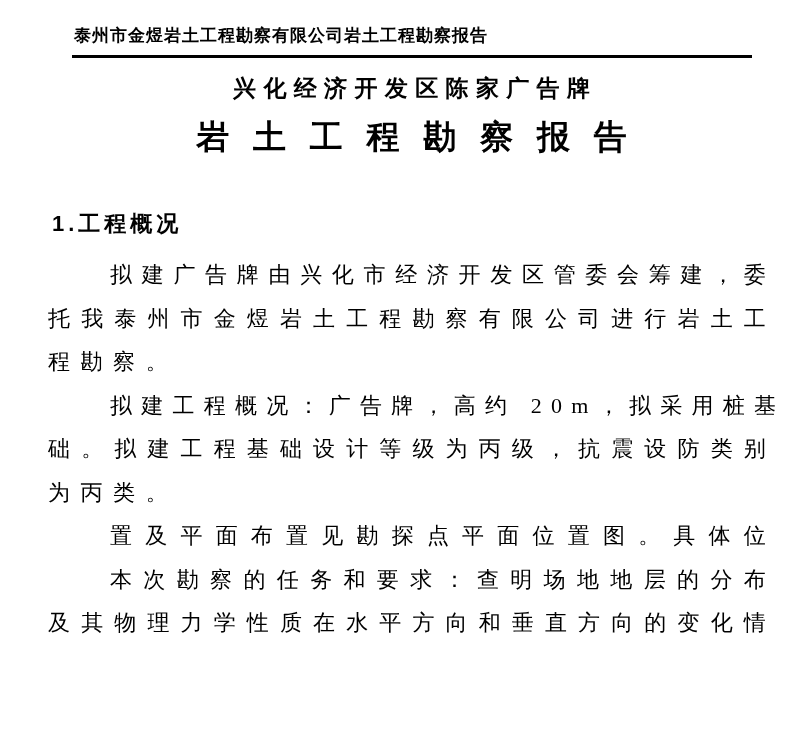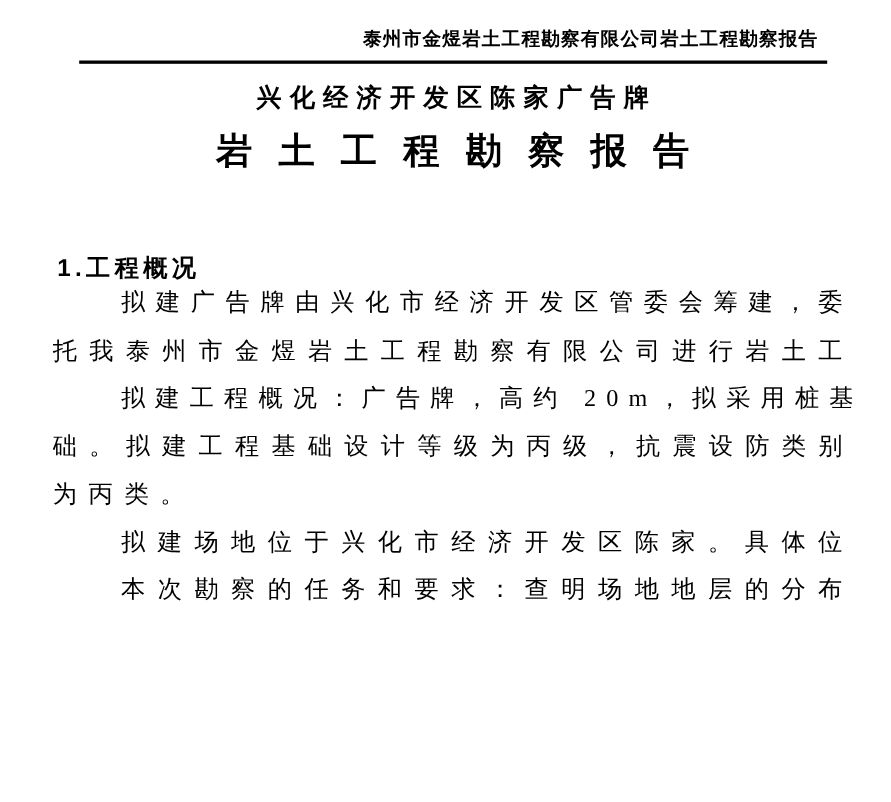"泰州市金煜岩土工程勘察有限公司" .header { justify-content: flex-end -> flex-start }
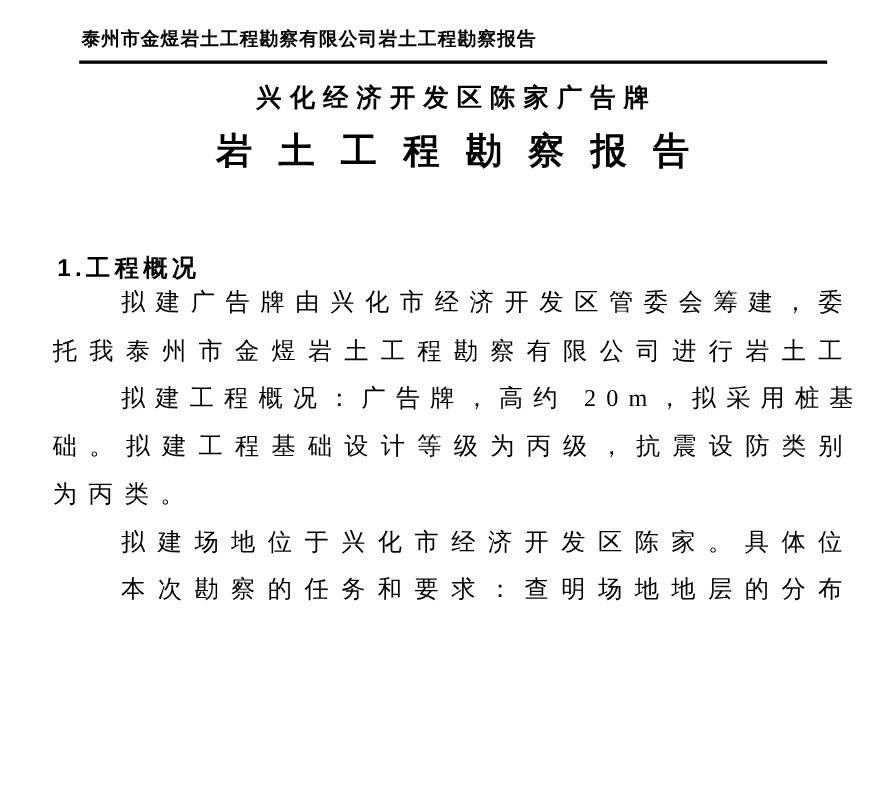"1.工程概况" .section-heading { margin-top: 20px -> none }
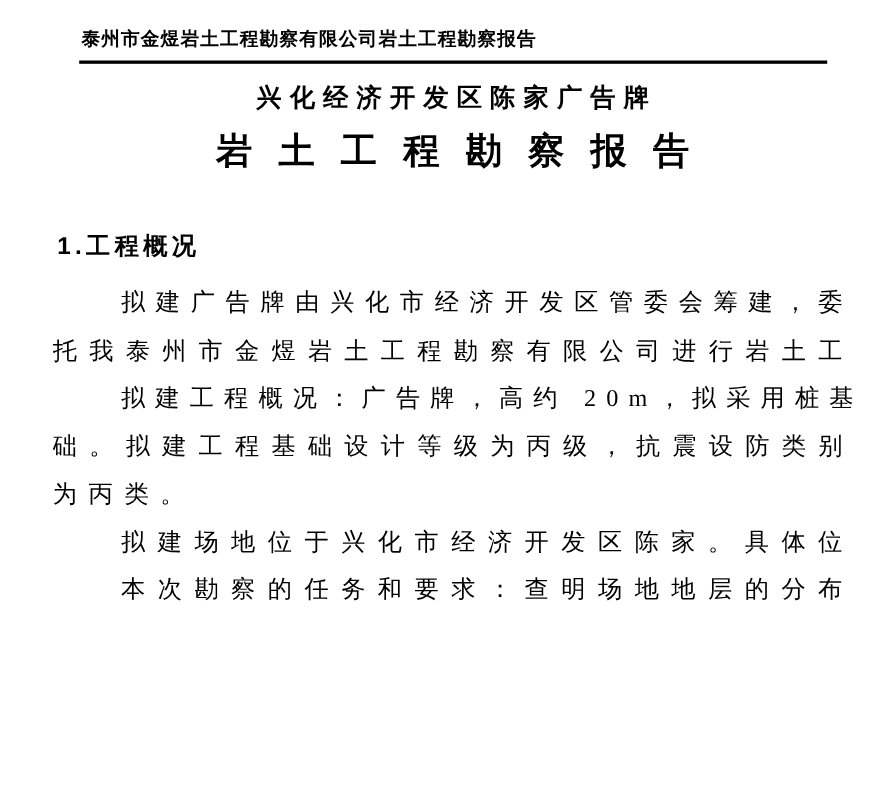"程勘察。" div.body-line { html: none -> <div>程勘察。</div> }
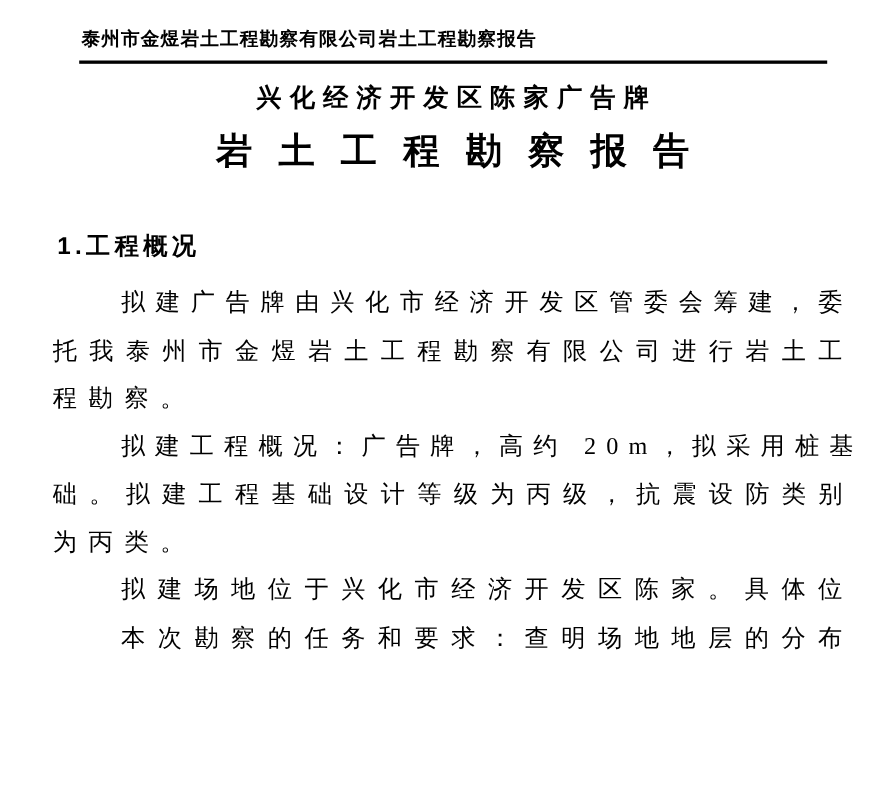"拟建场地位于兴化市经济开发区陈家。具体位" div.body-line { text: 拟建场地位于兴化市经济开发区陈家 -> 置及平面布置见勘探点平面位置图 }
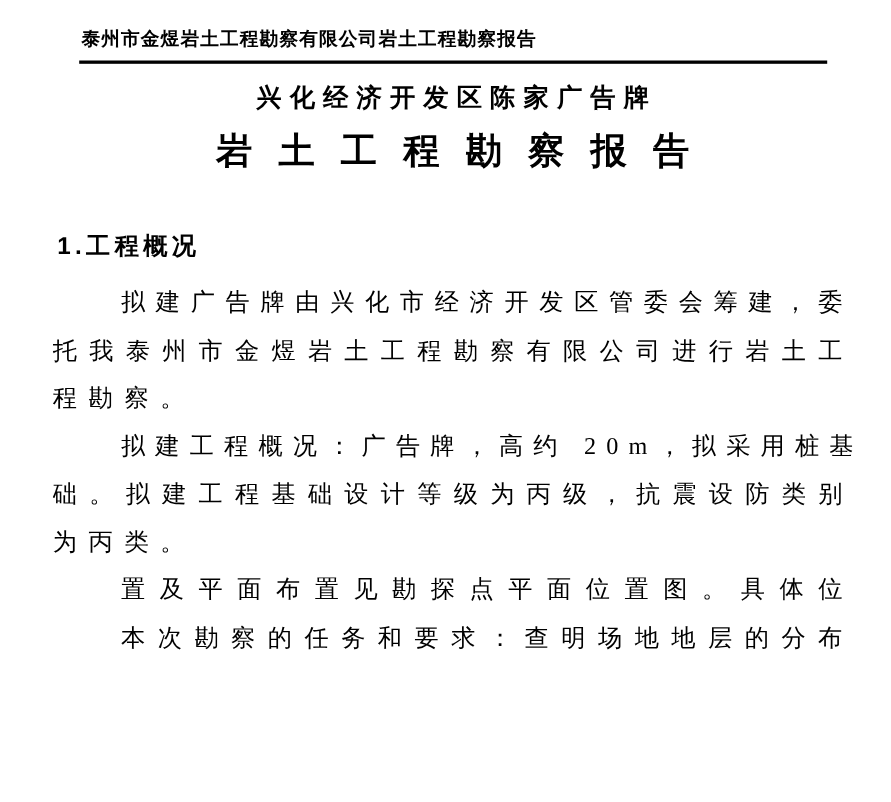"及其物理力学性质在水平方向和垂直方向的变化情" div.body-line { html: none -> <div>及其物理力学性质在水平方向和垂直方向的变化情</div> }
